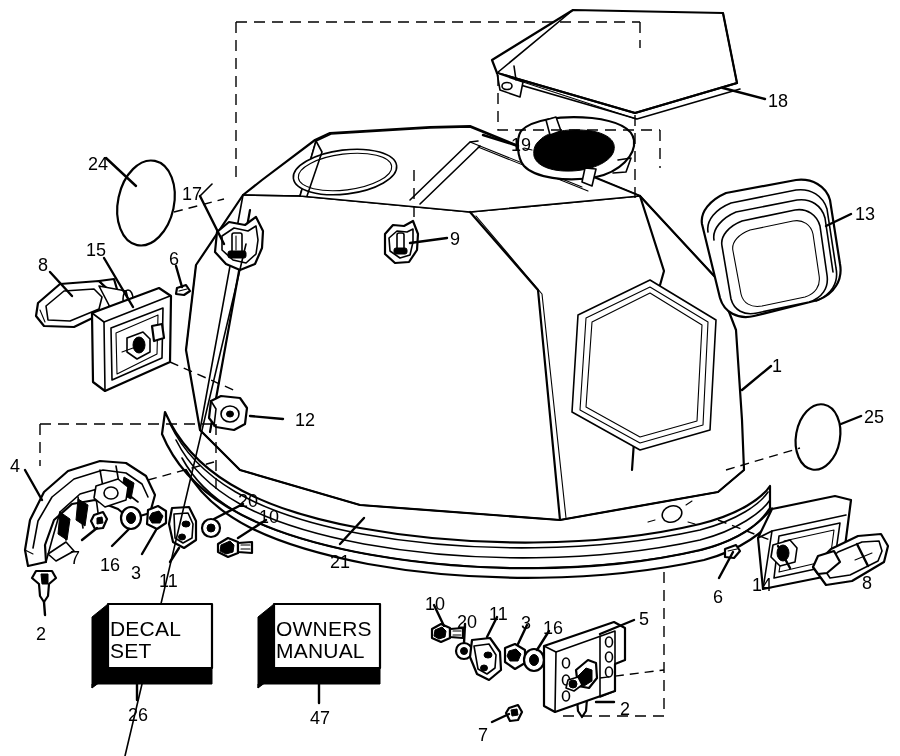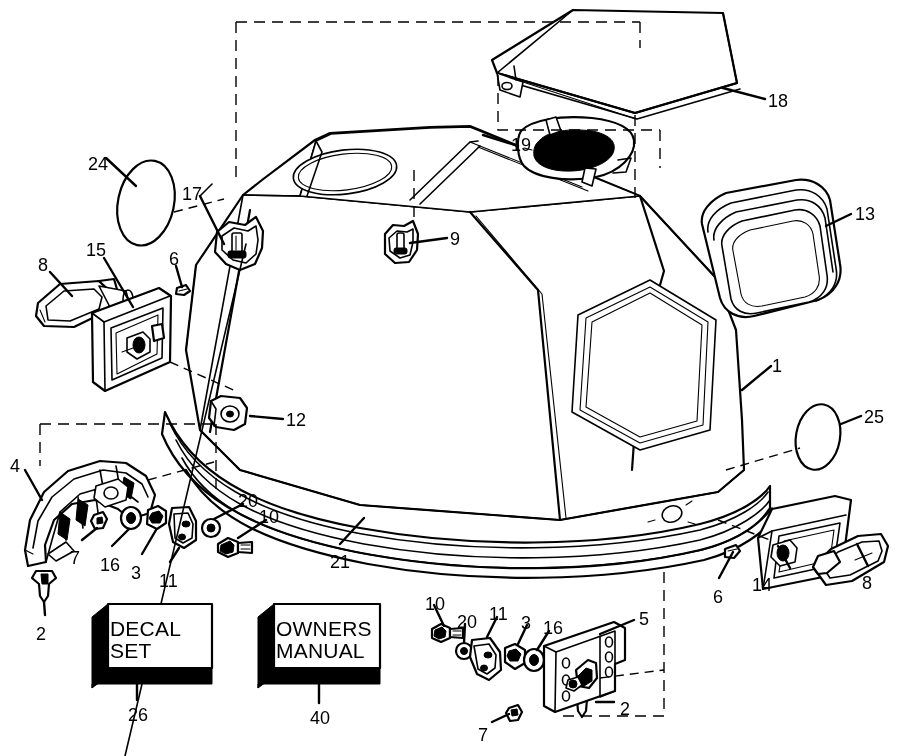"12" div.callout { left: 286px -> 295px }
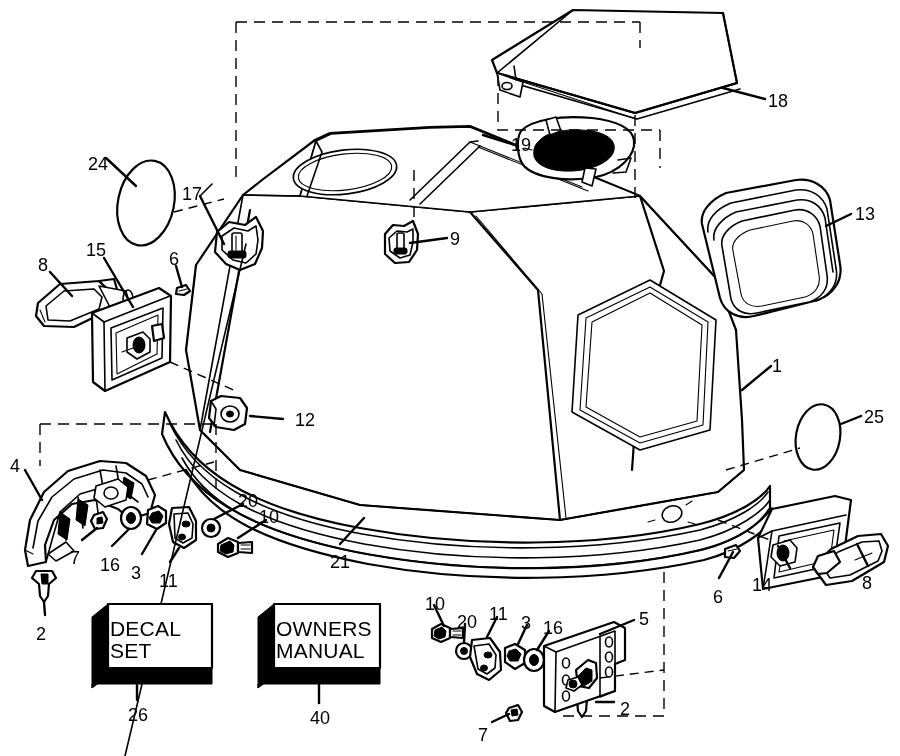"40" div.callout { text: 40 -> 47 }
